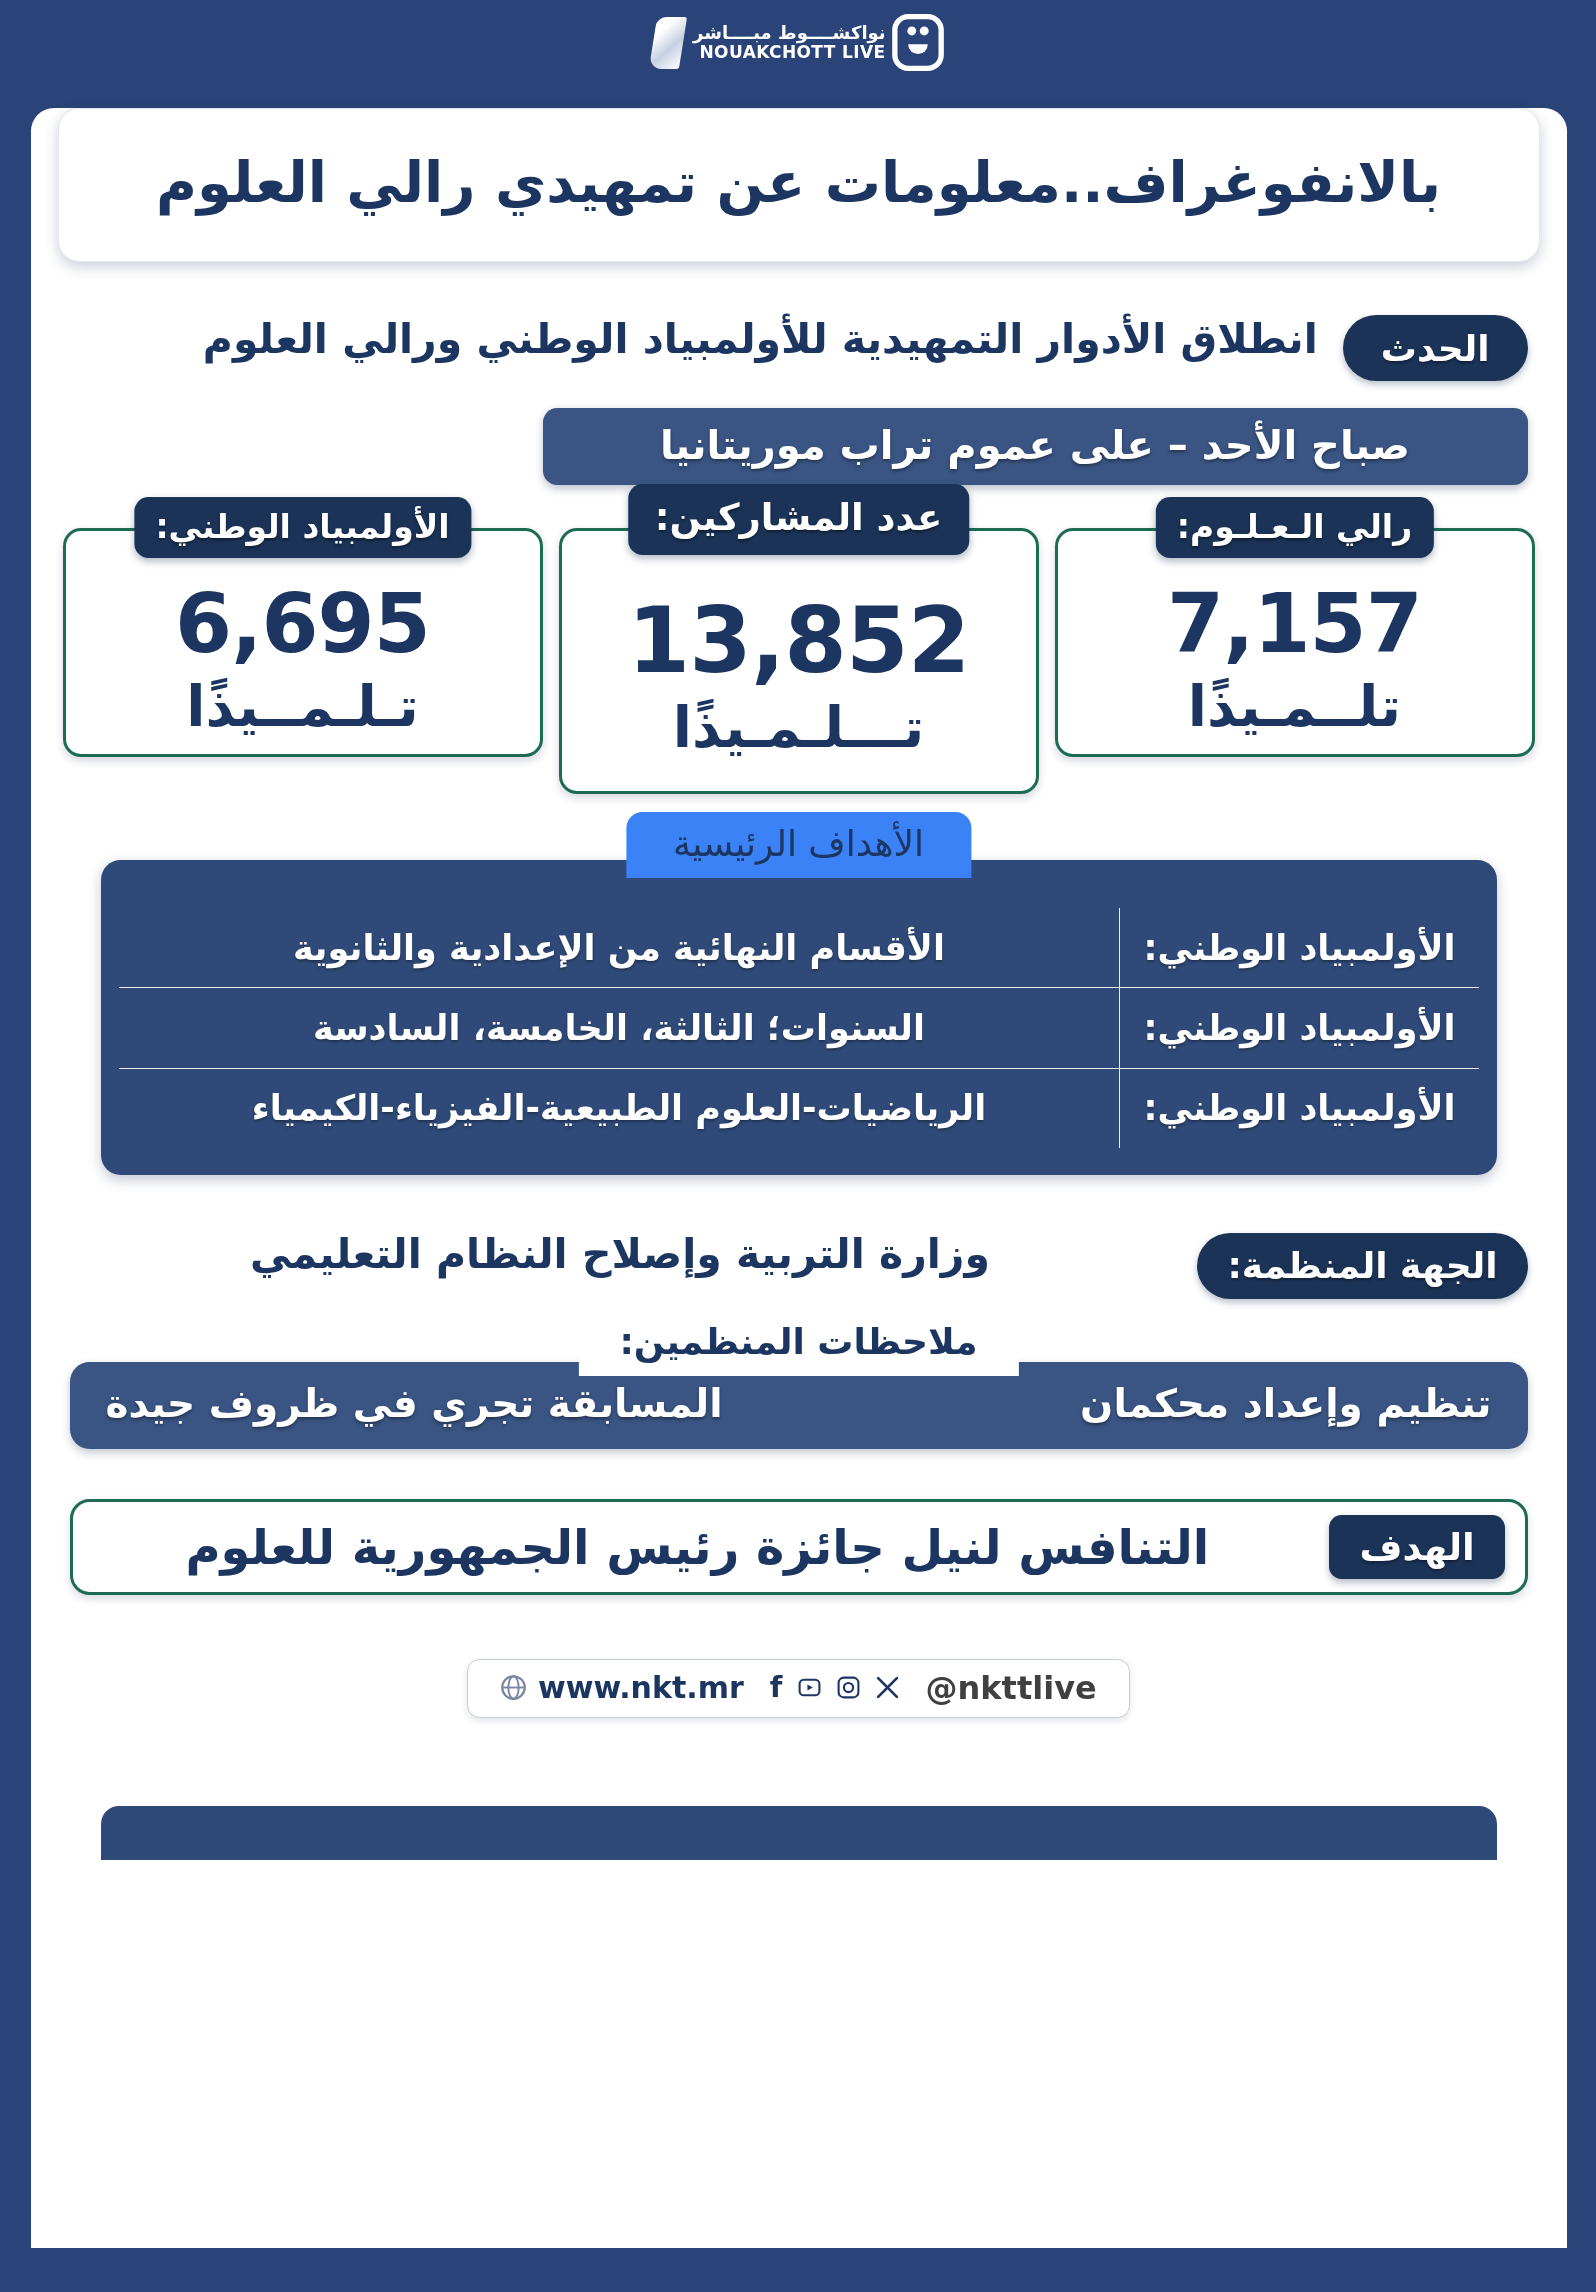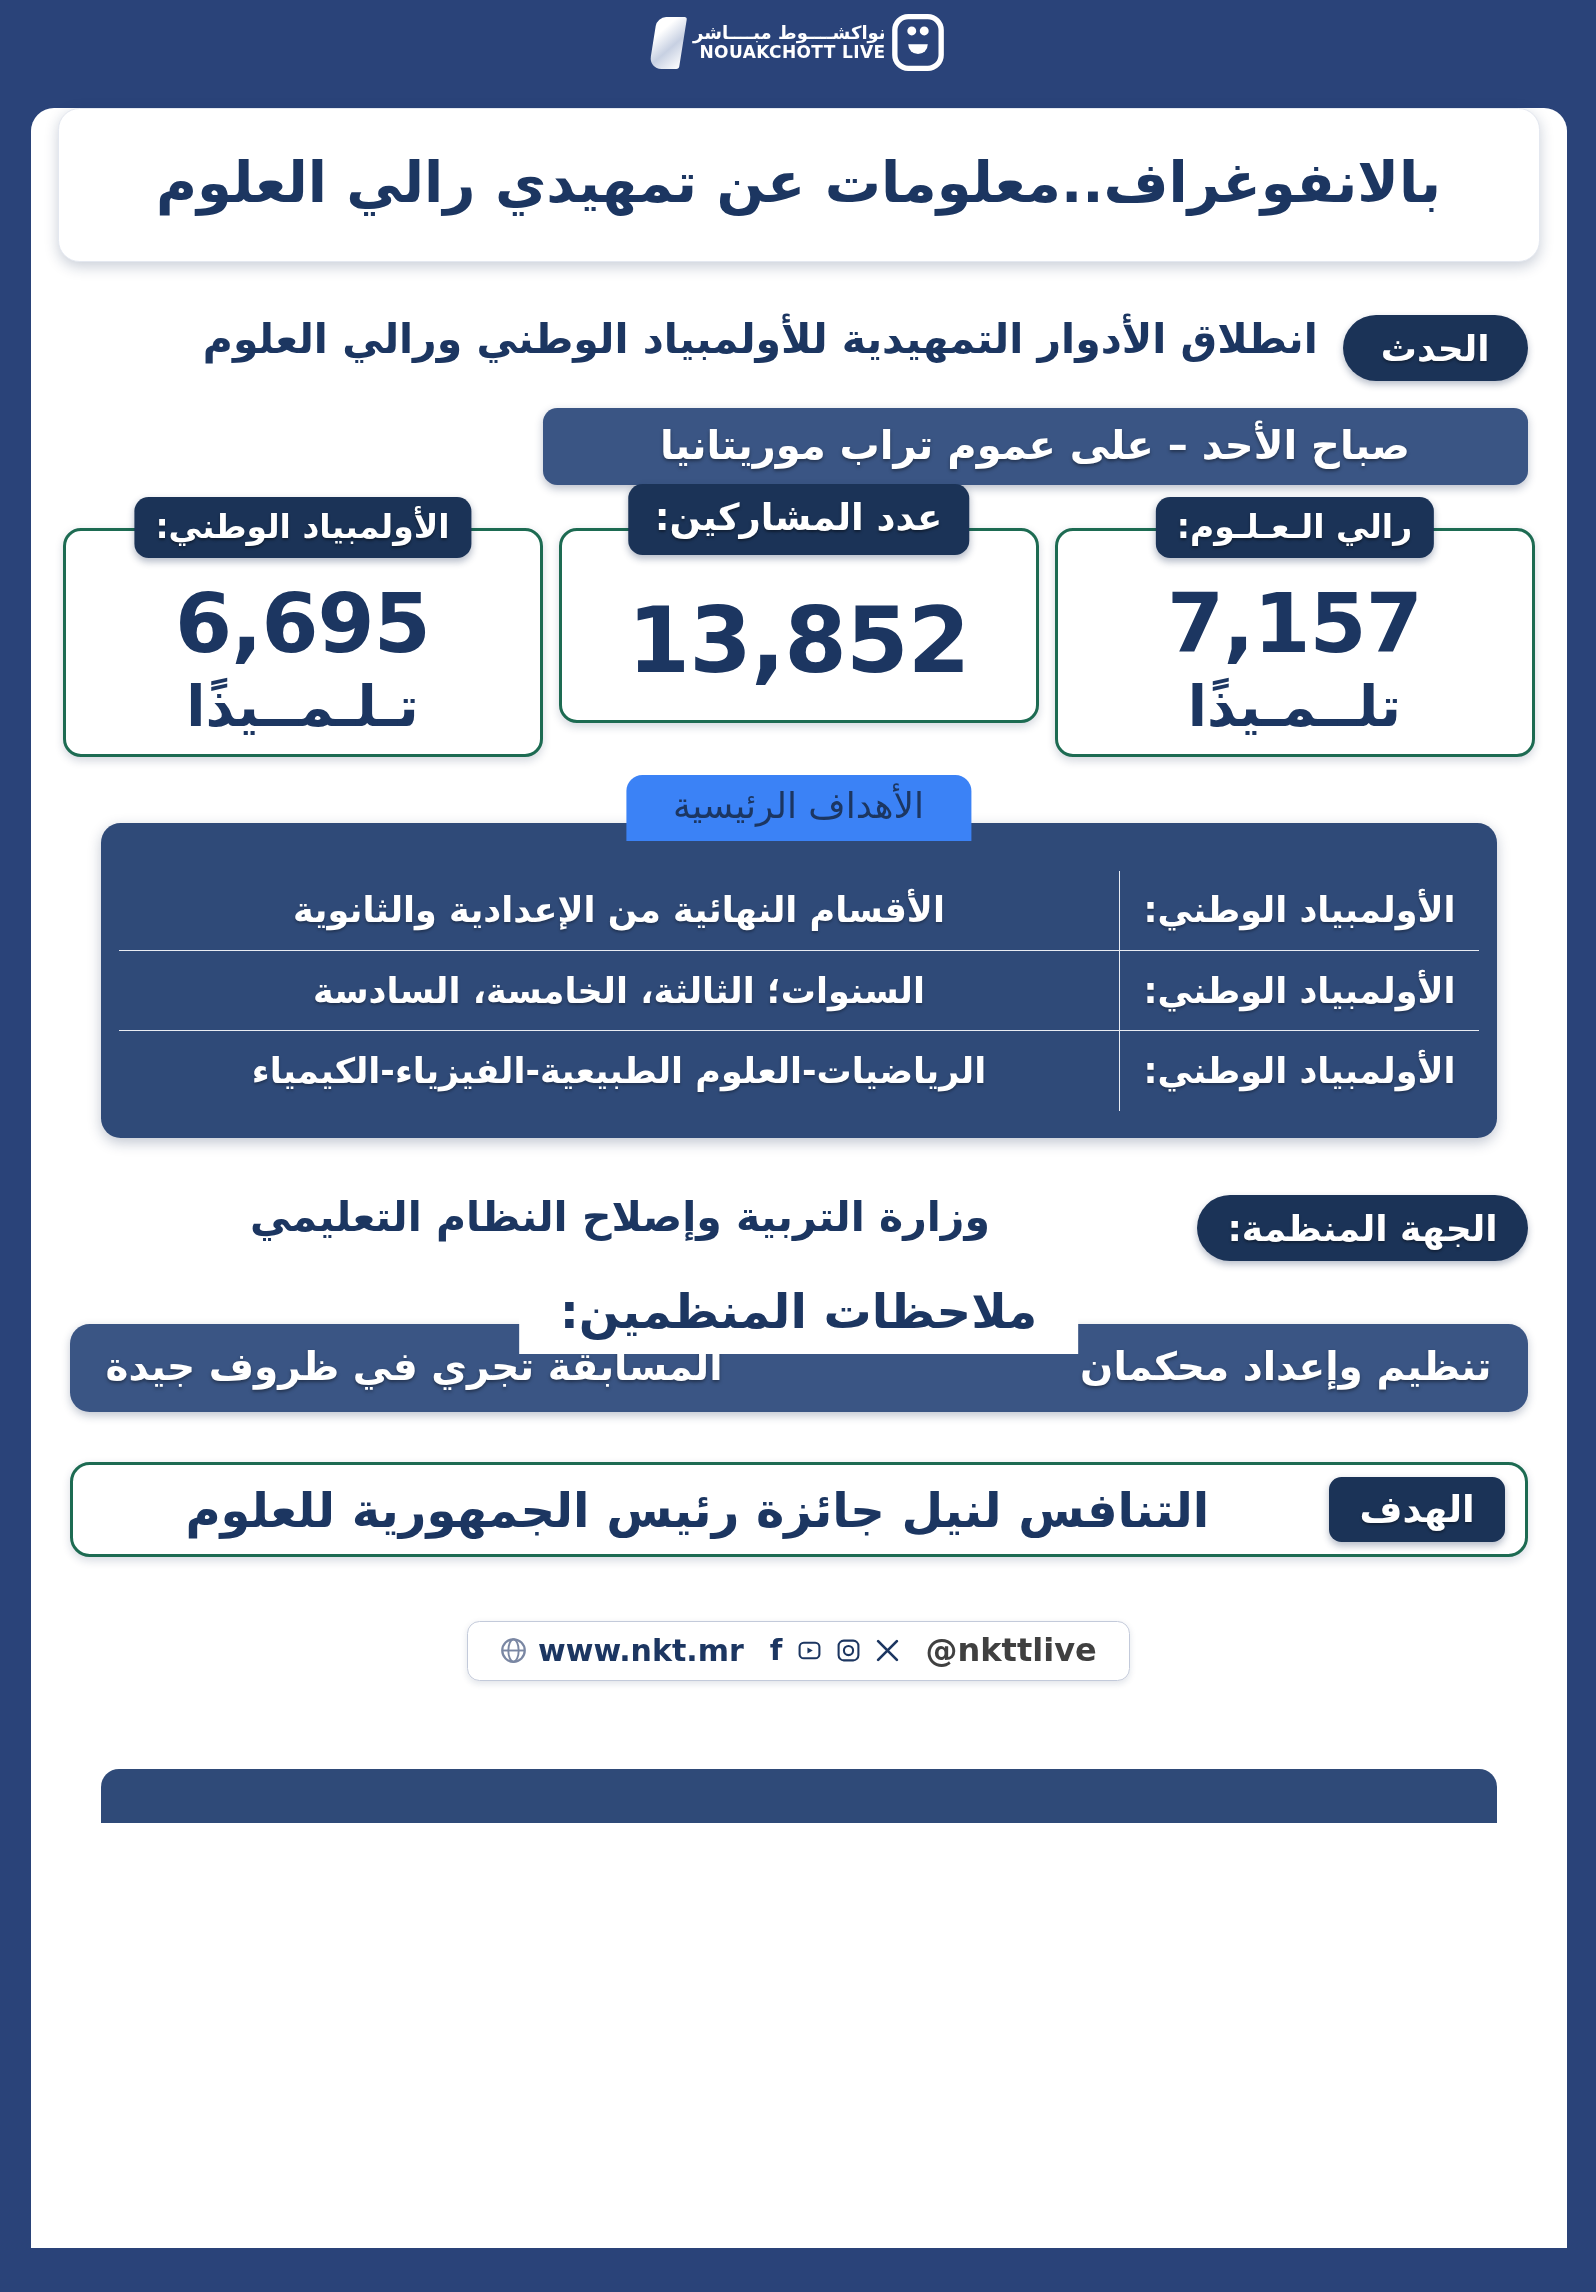"تـــلـمـيذًا" div.stat-unit { html: none -> <div>تـــلـمـيذًا</div> }
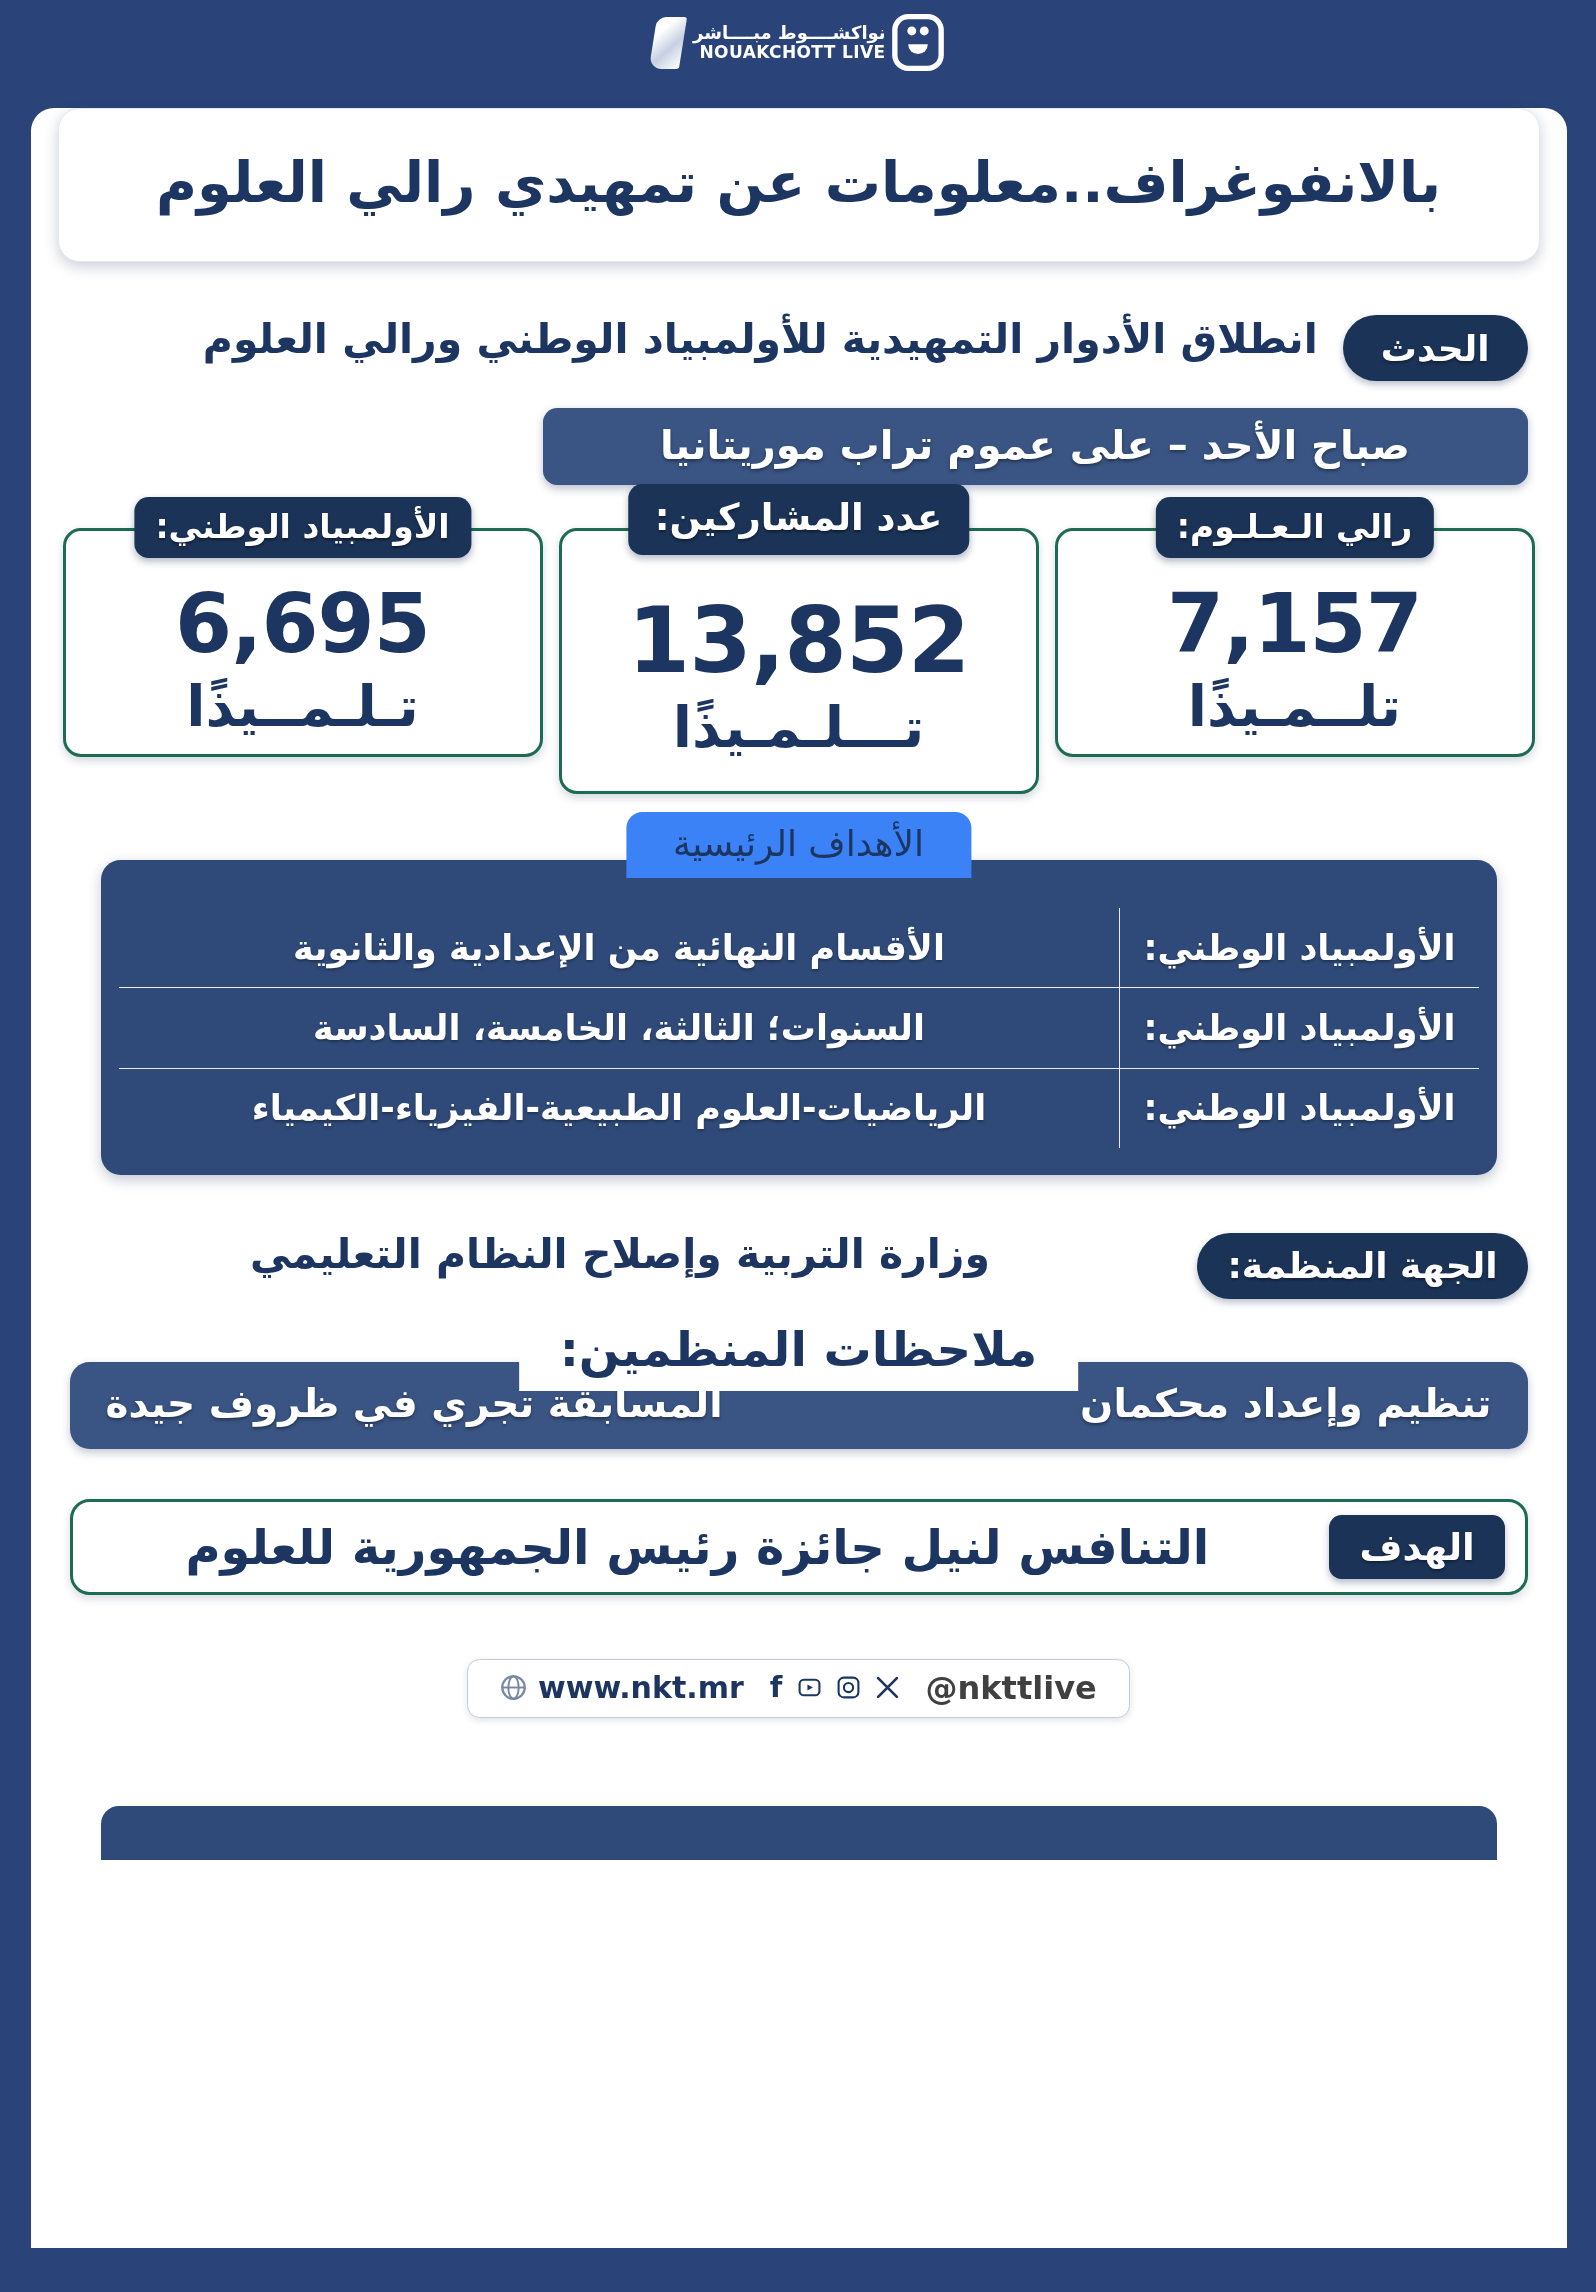"ملاحظات المنظمين:" .remarks-tab { font-size: 48px -> 36px }
